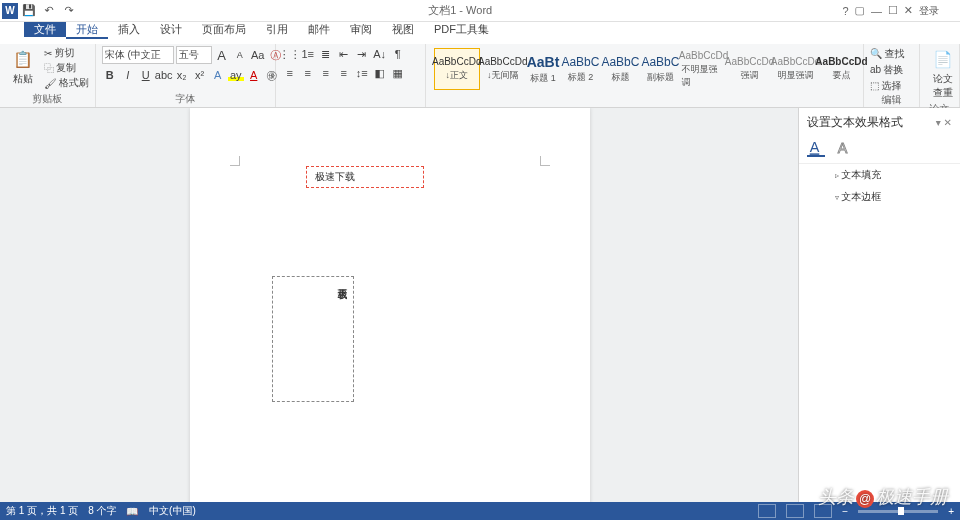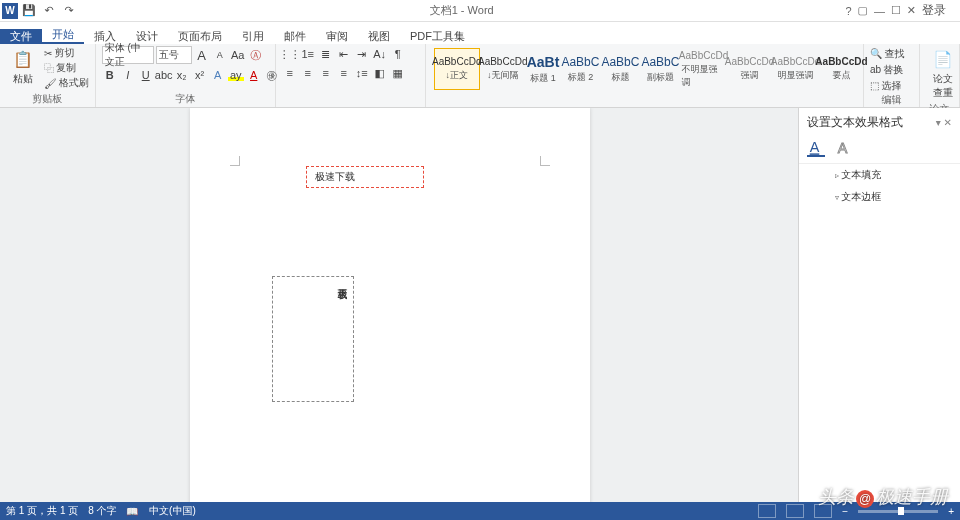"登录" .titlebar .login { font-size: 12px -> 10px; margin-right: 8px -> 15px }
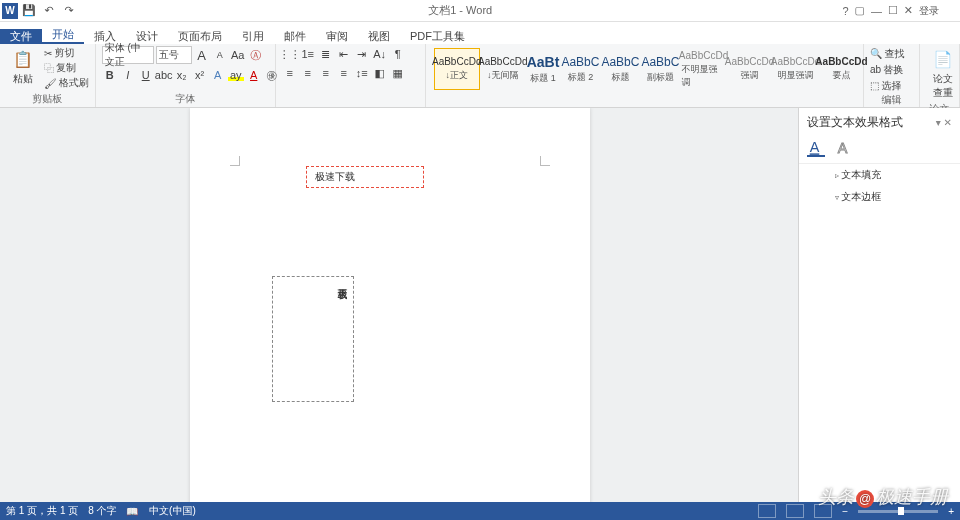"文件" .tabs { align-items: flex-end -> flex-start; padding-left: none -> 24px }
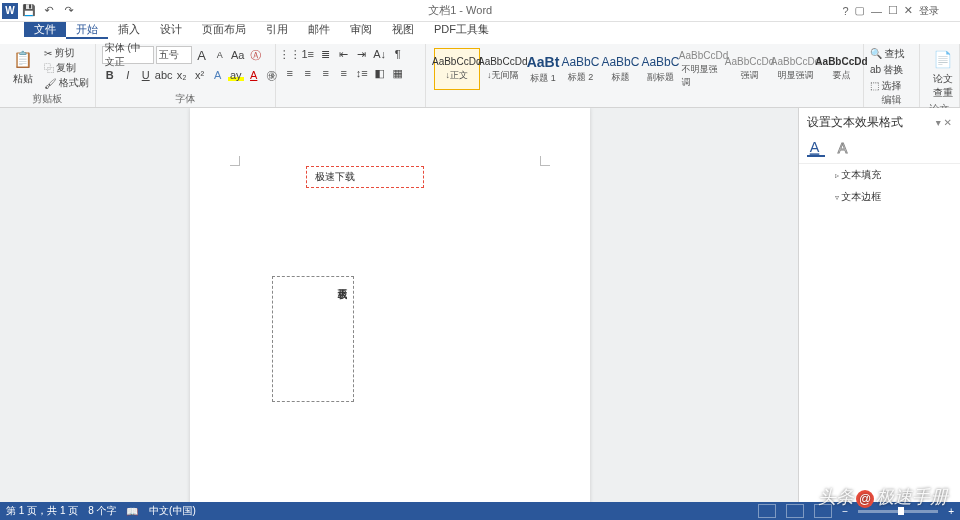"宋体 (中文正" div.font-sel { width: 52px -> 72px }
